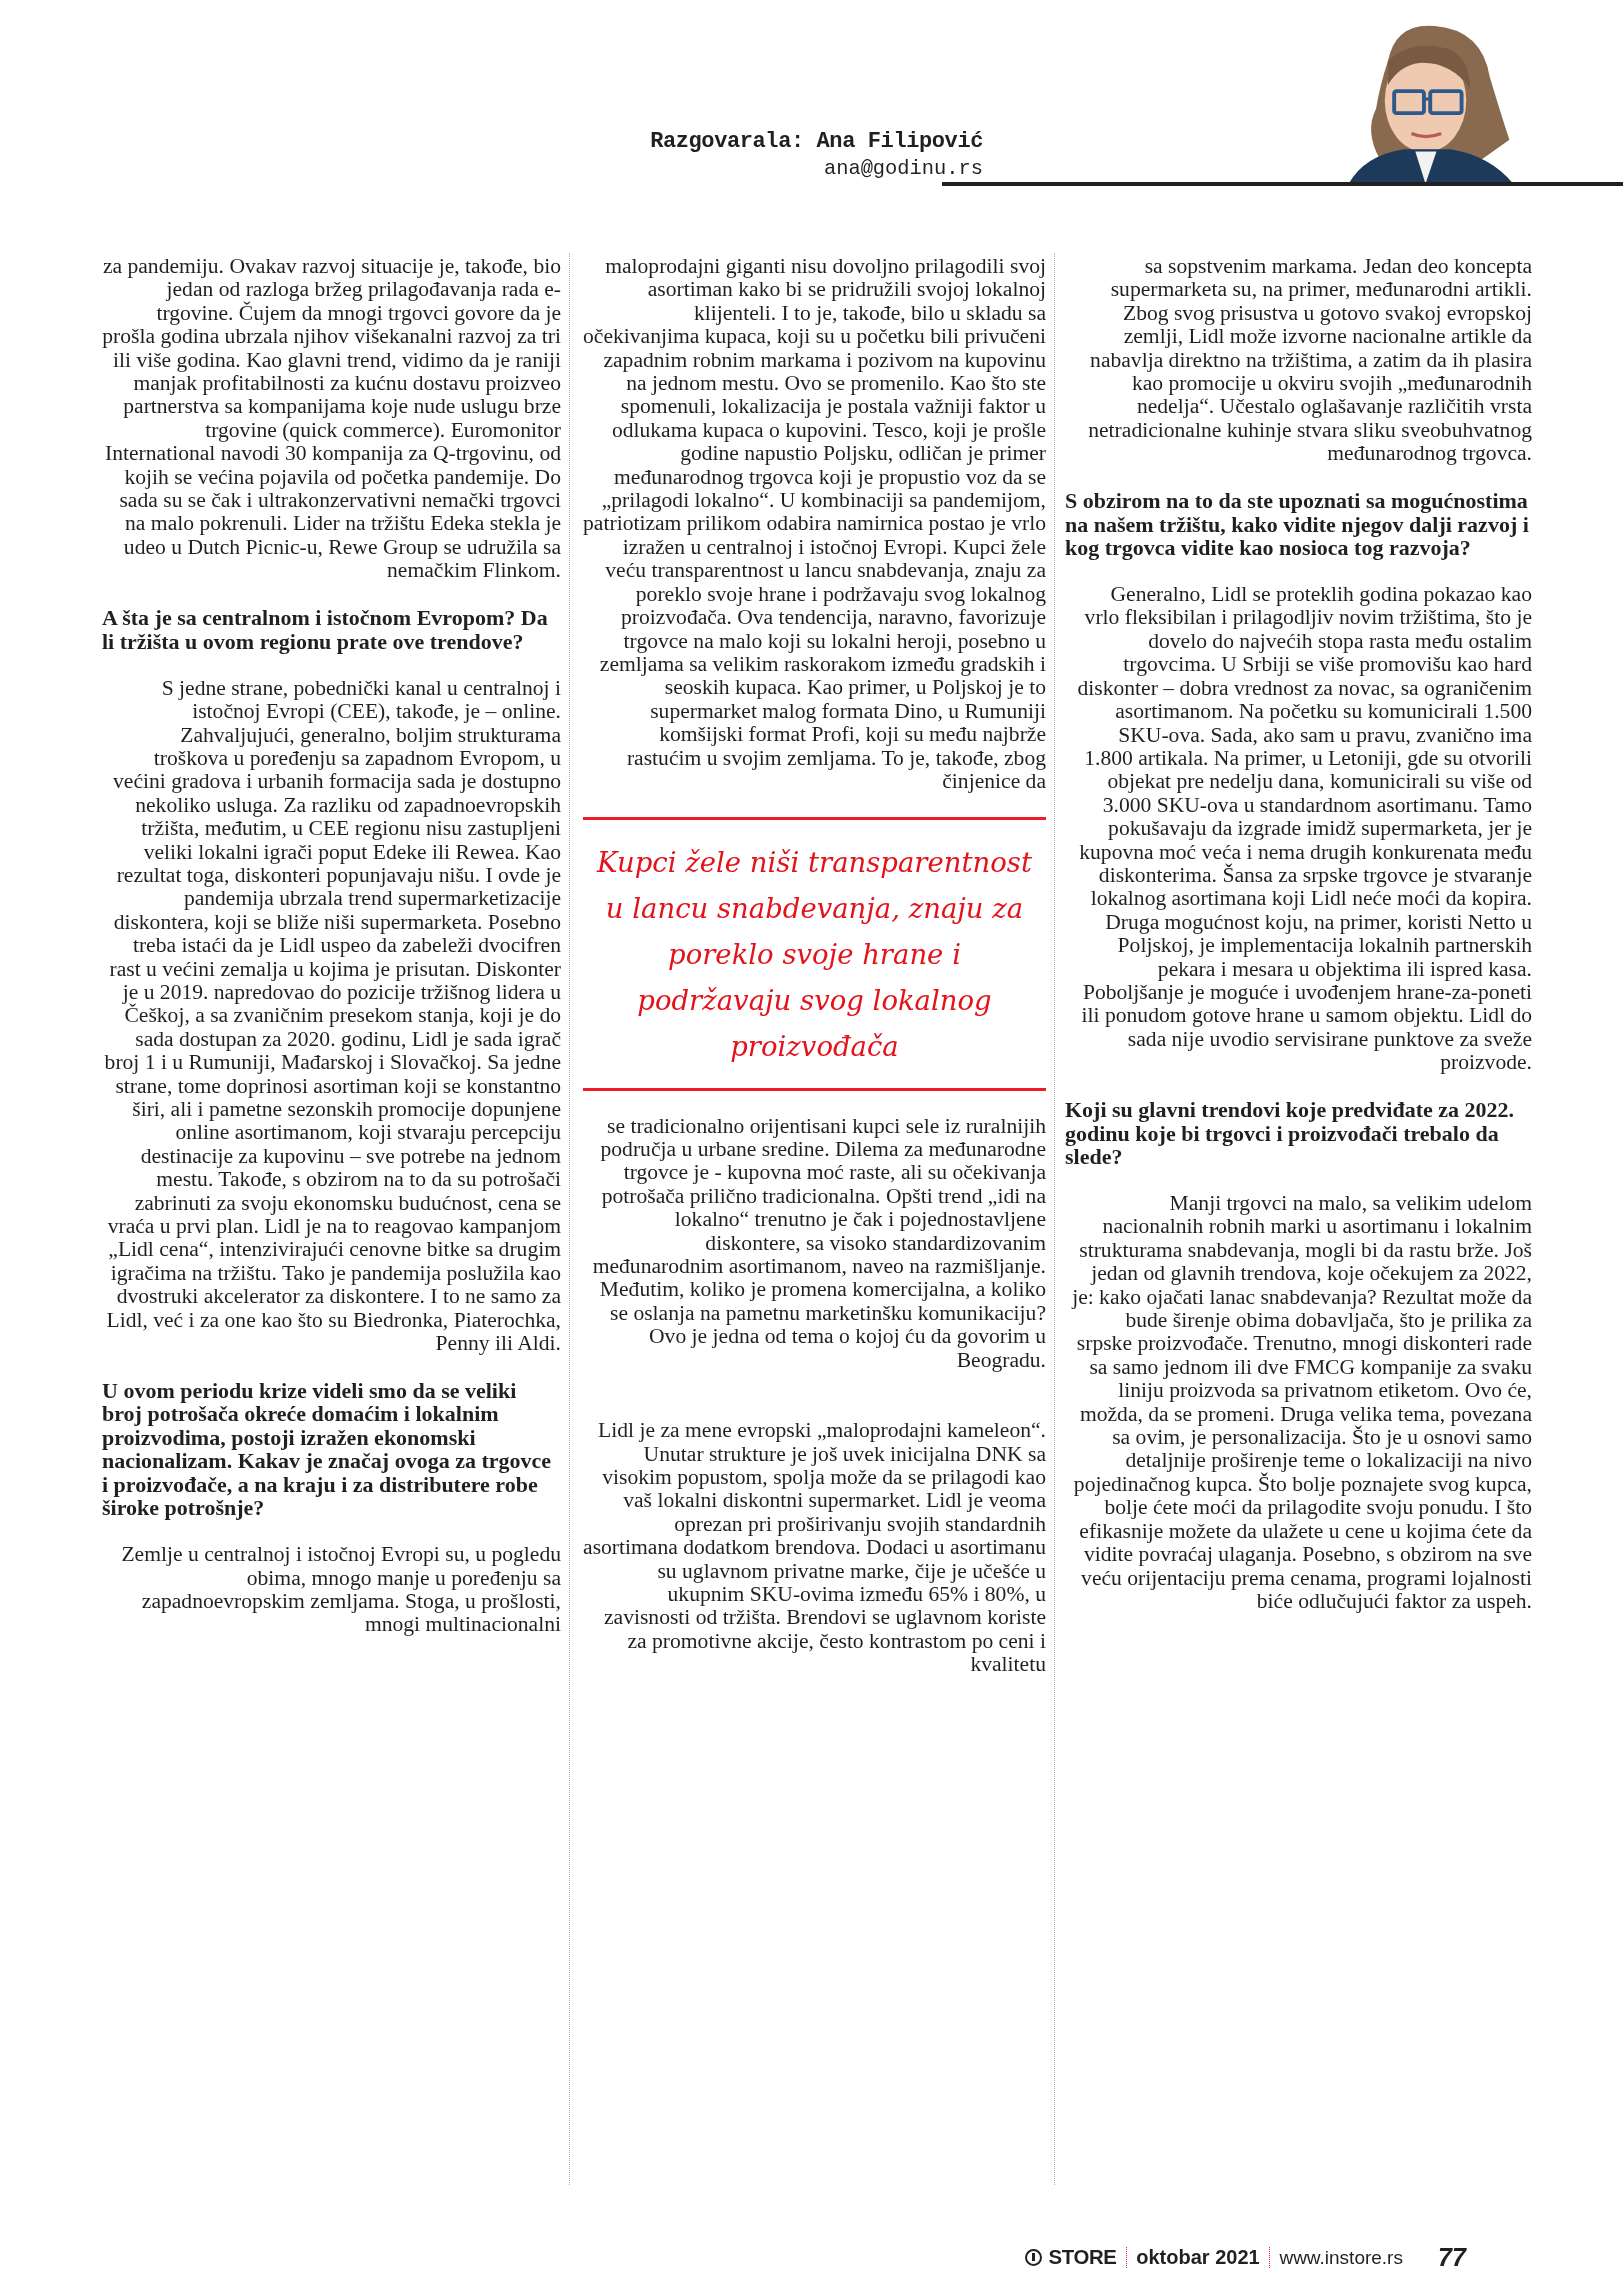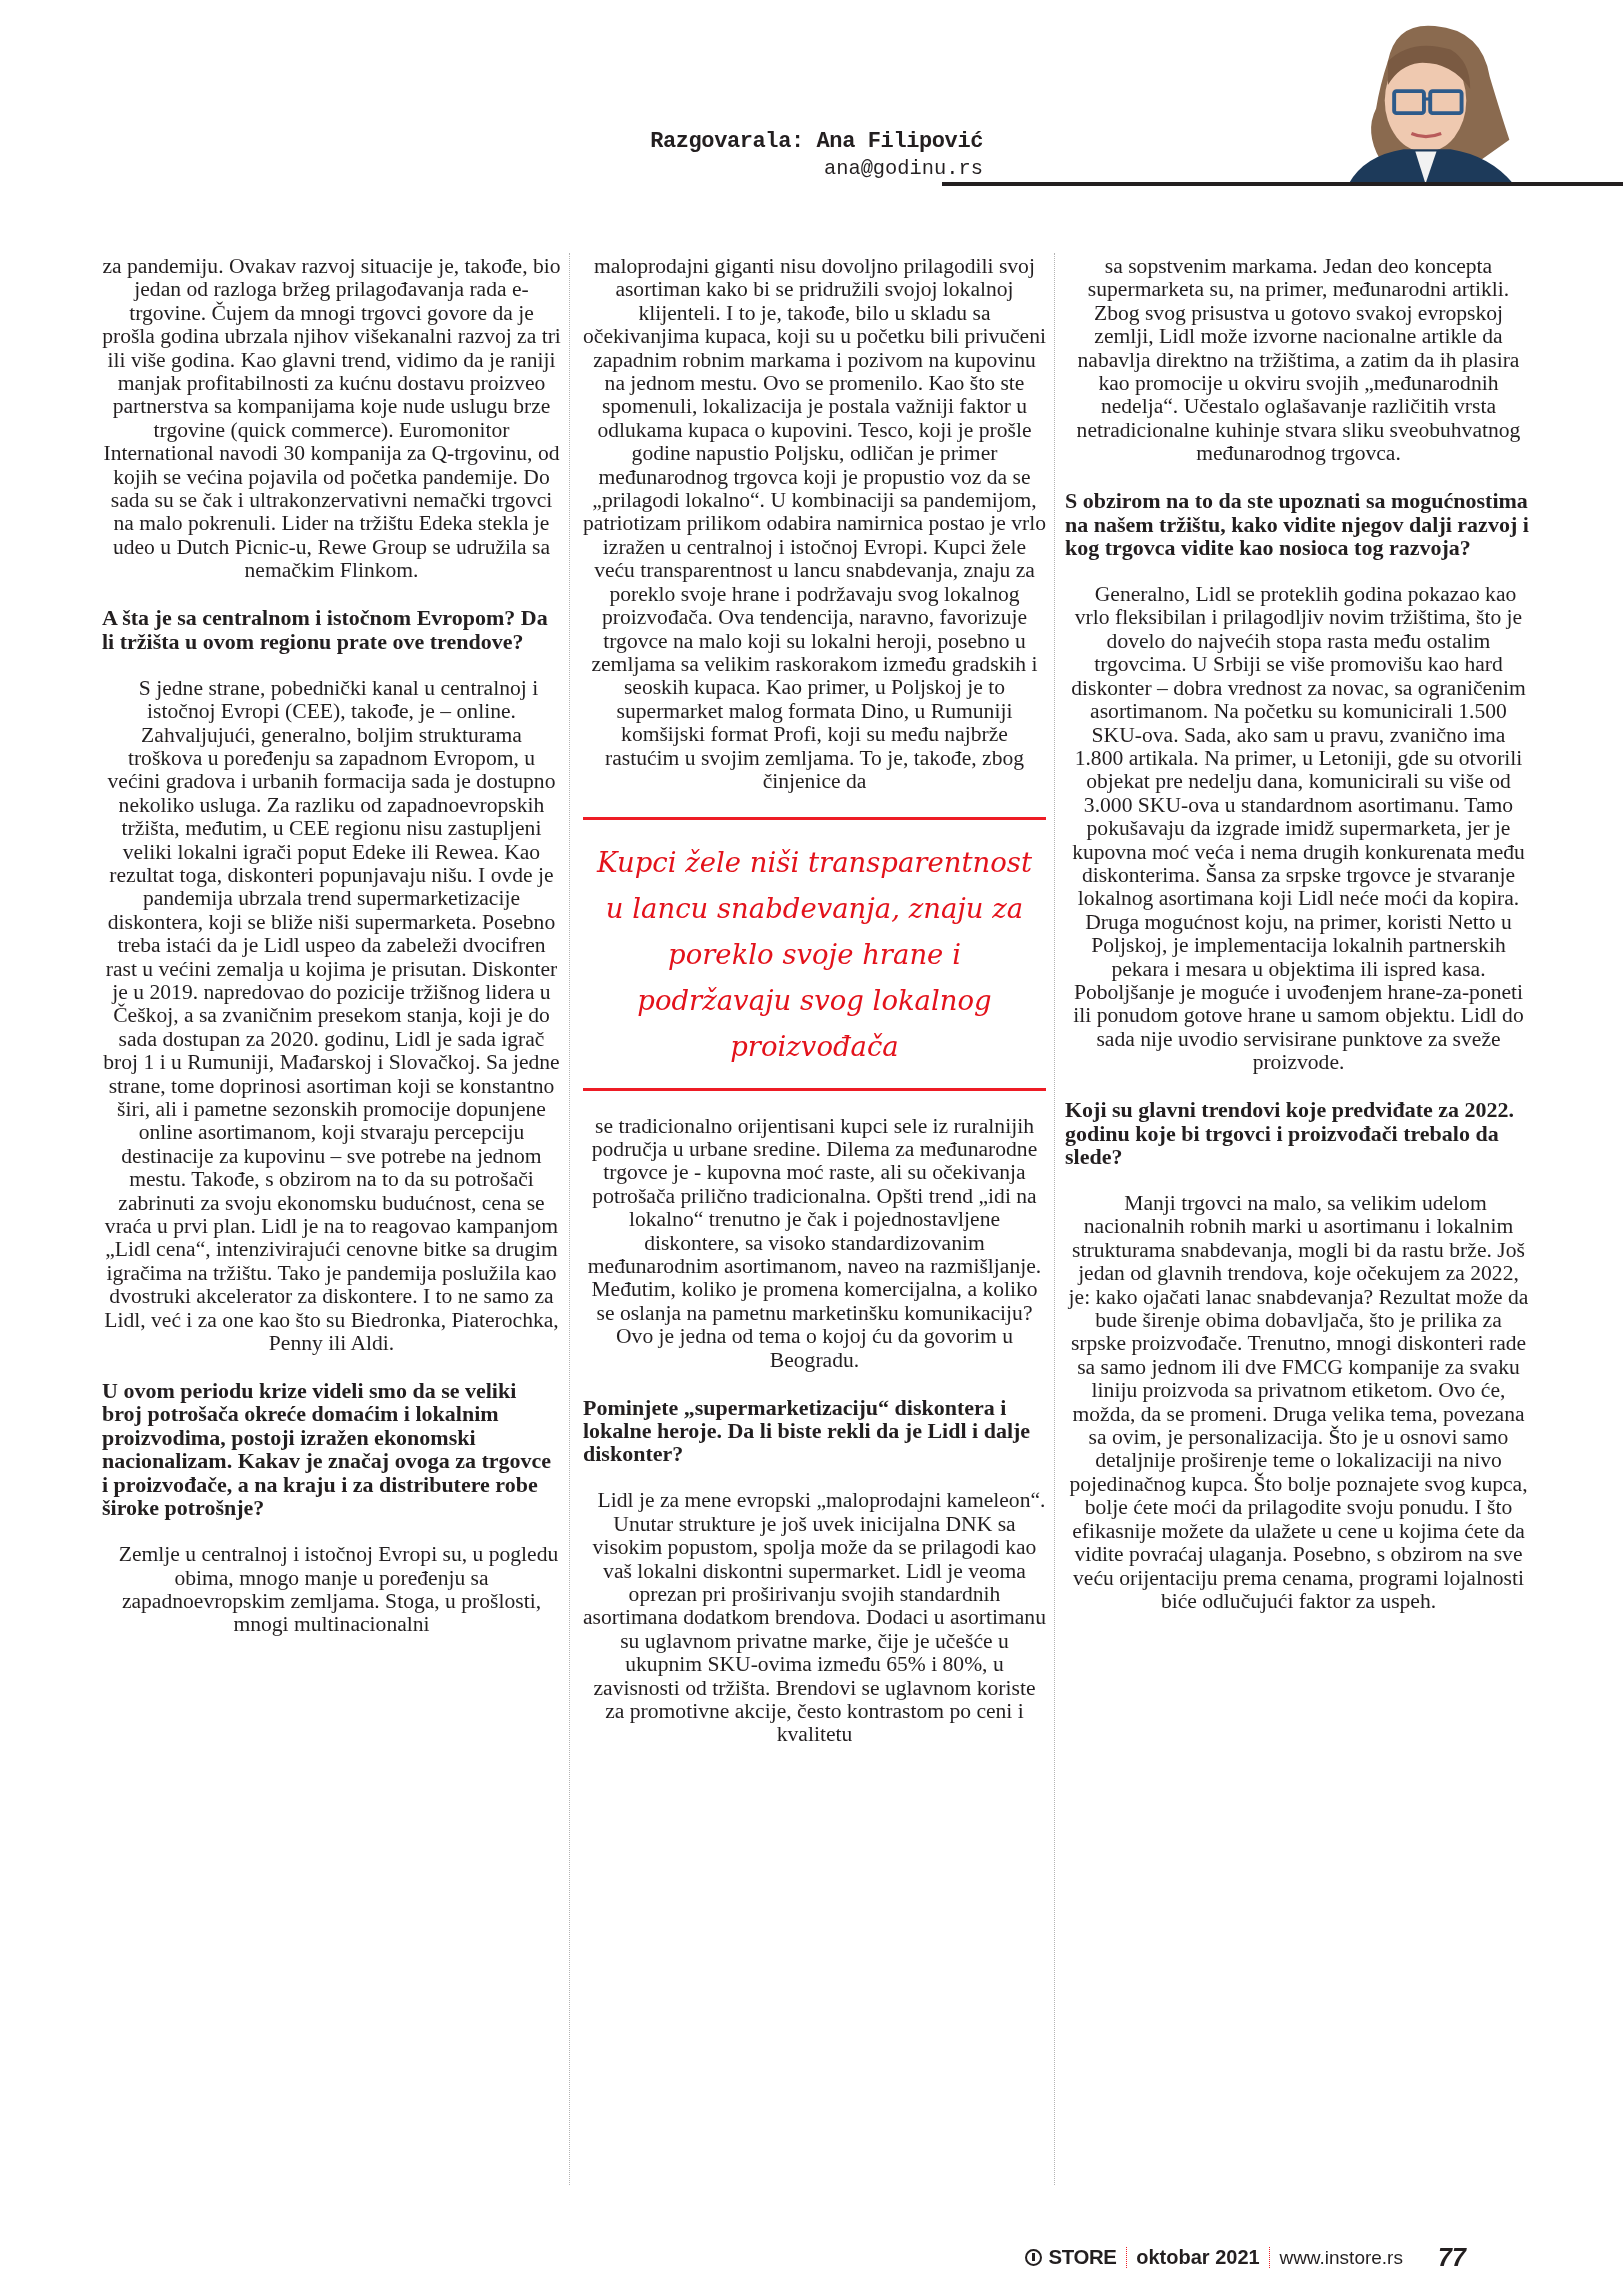"za pandemiju. Ovakav razvoj situacije" .col p { text-align: center -> right }
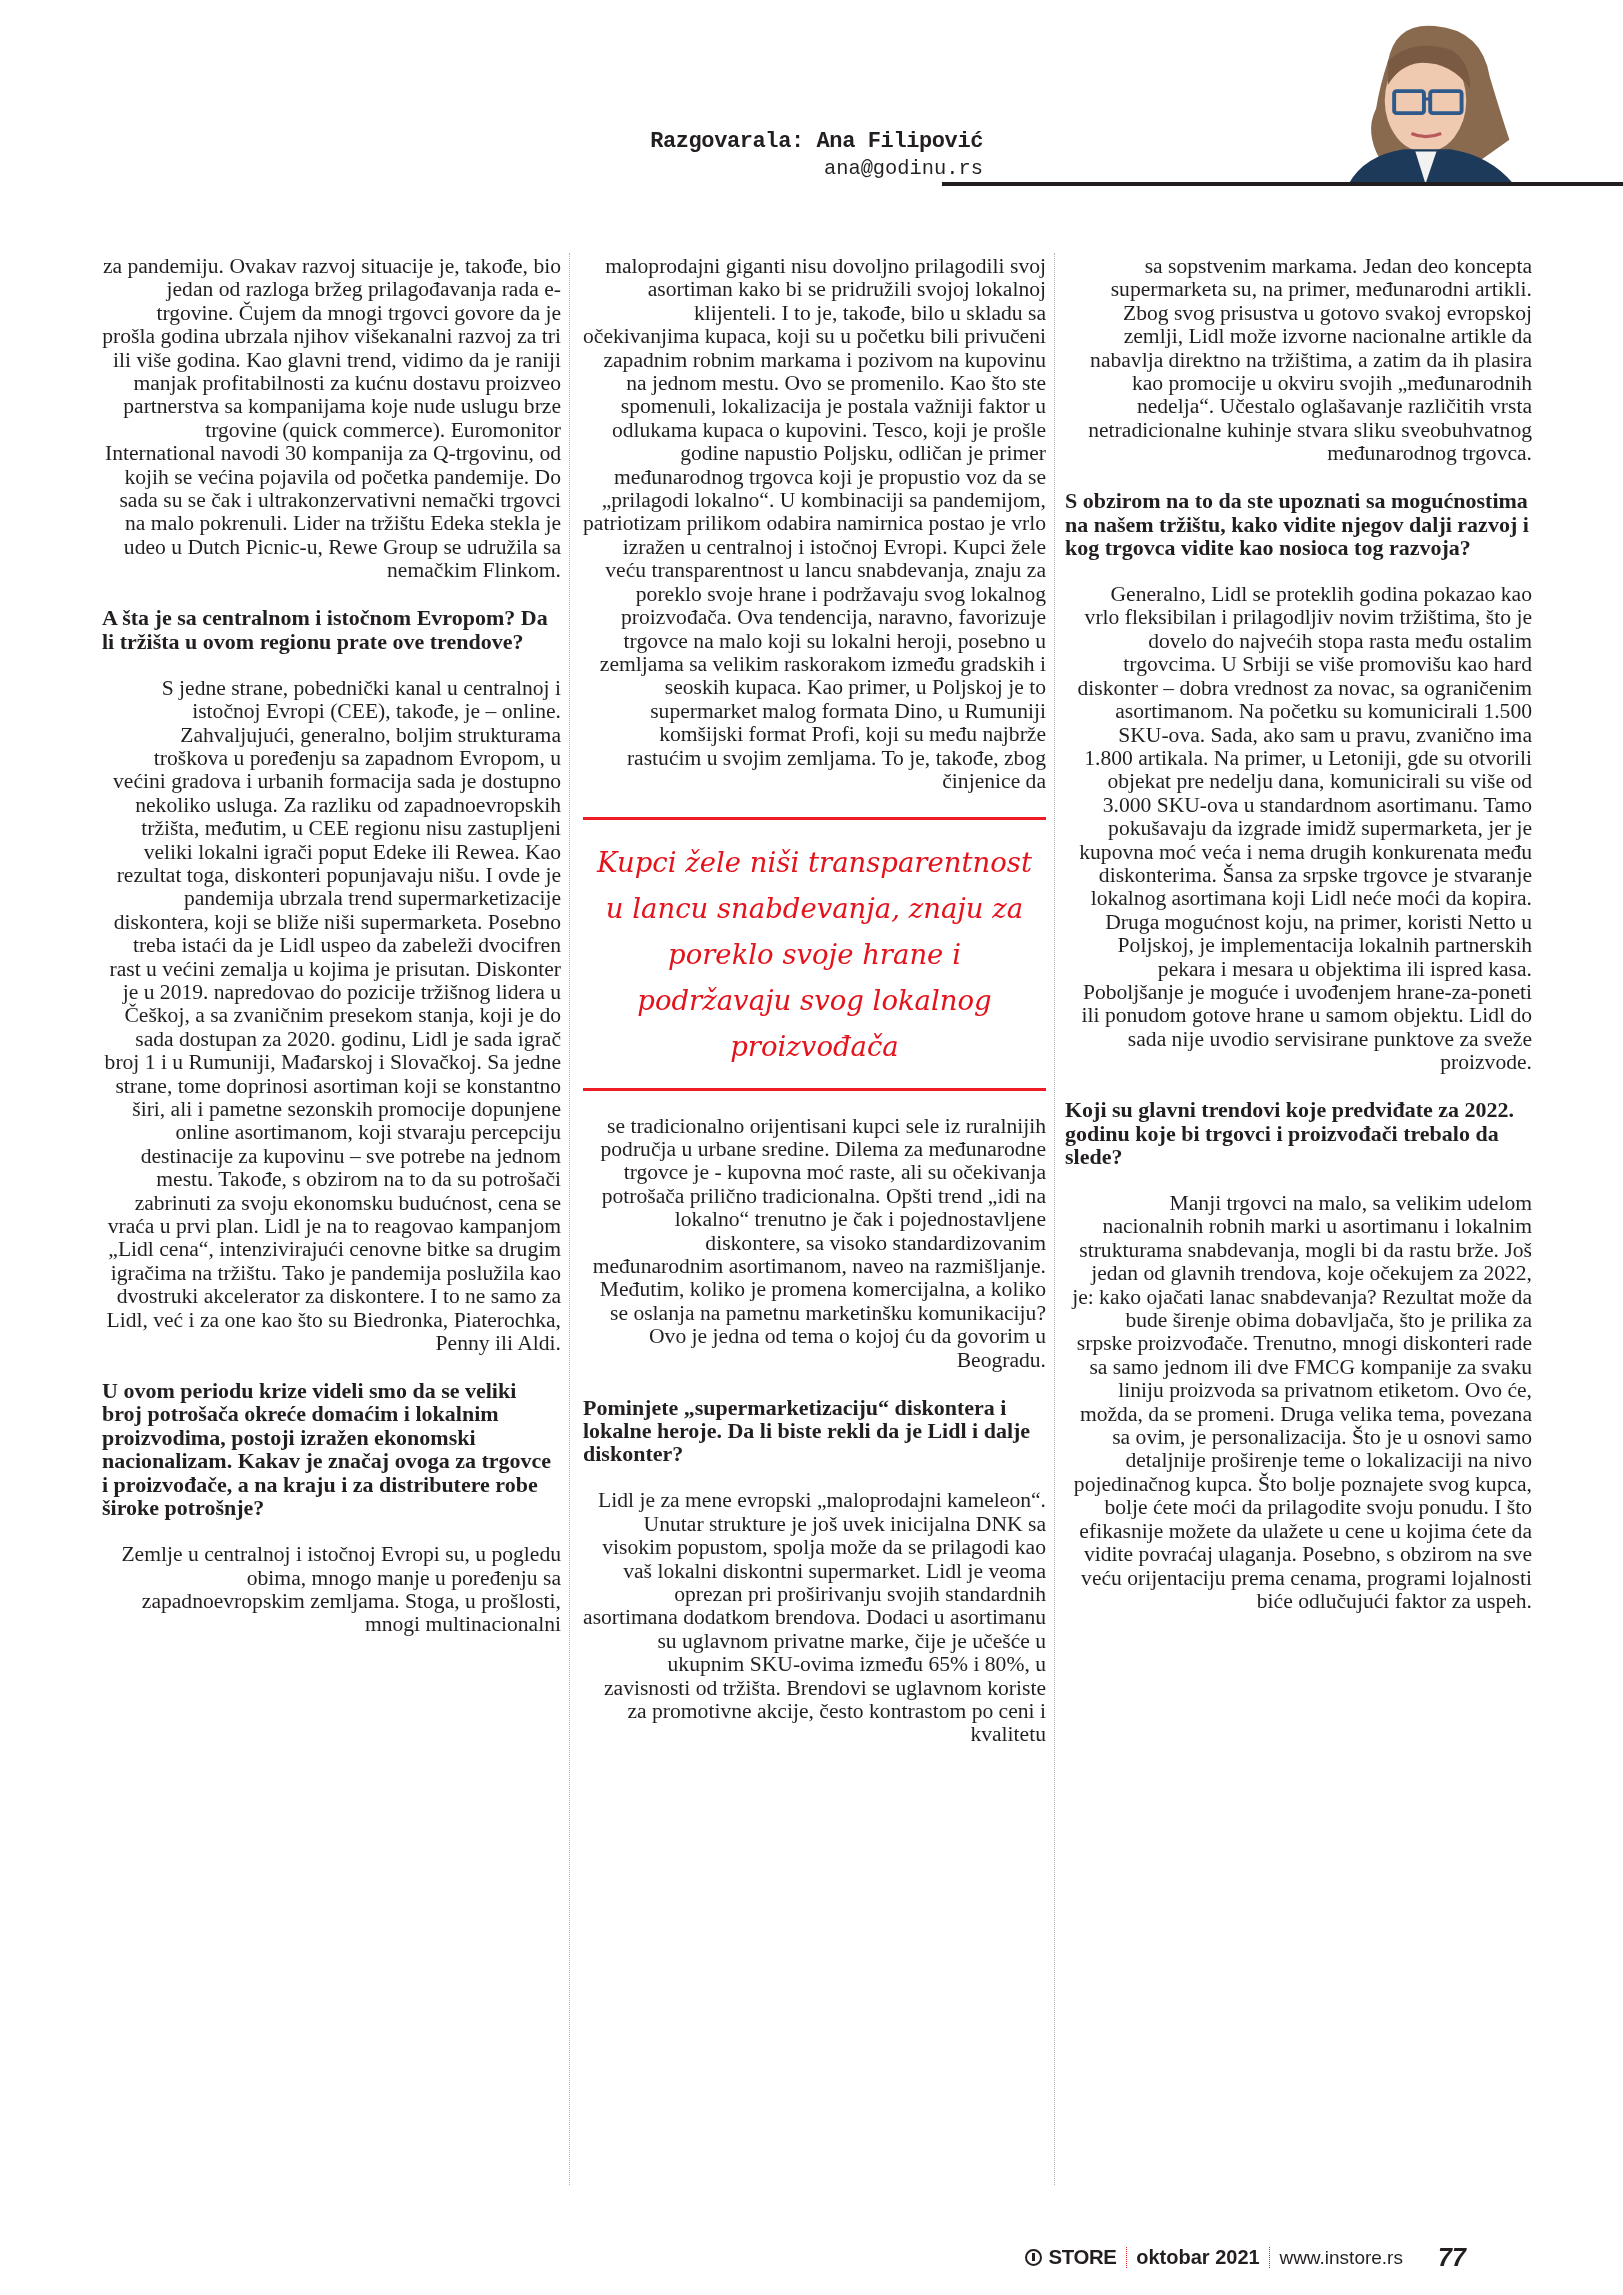"Pominjete „supermarketizaciju“" h3 { html: <h3>Pominjete „supermarketizaciju“ diskontera i lokalne heroje. Da li biste rekli da je Lidl i dalje diskonter?</h3> -> none }
